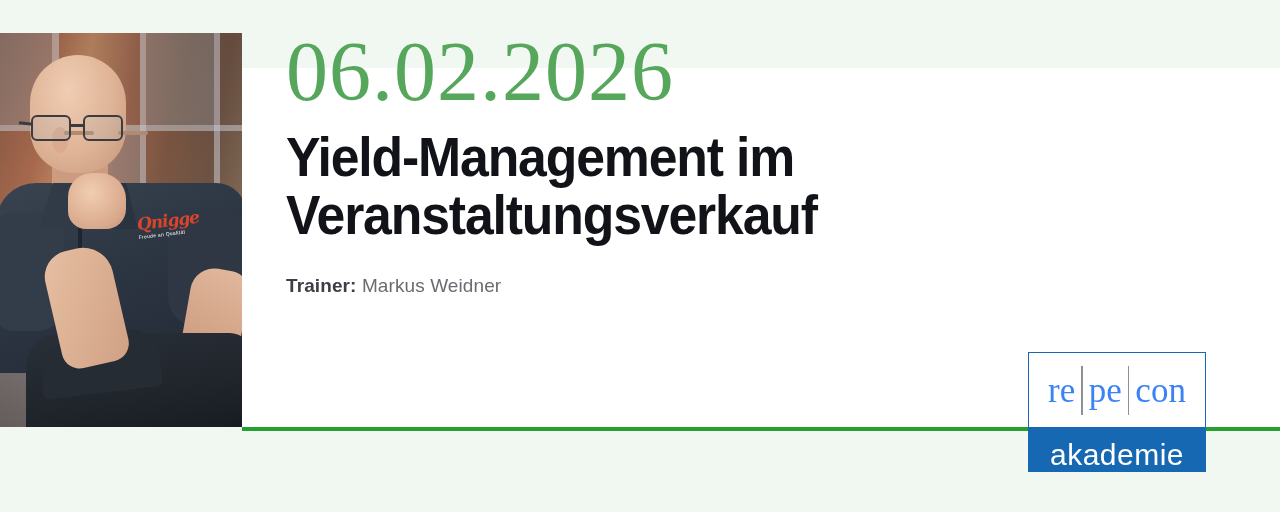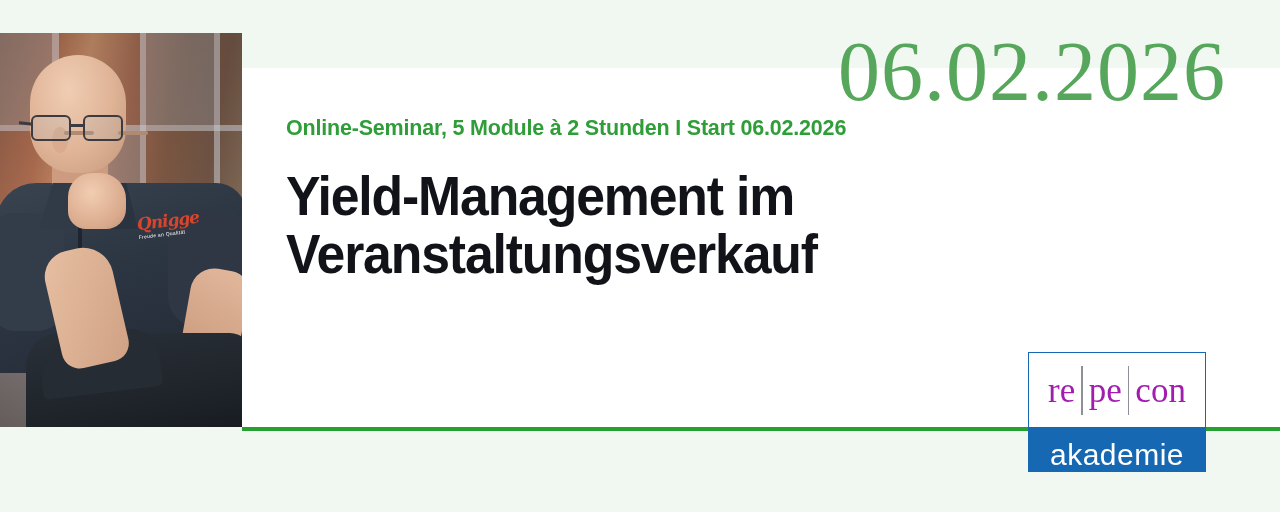"06.02.2026" .date { margin-bottom: 2px -> 14px; text-align: right -> none }
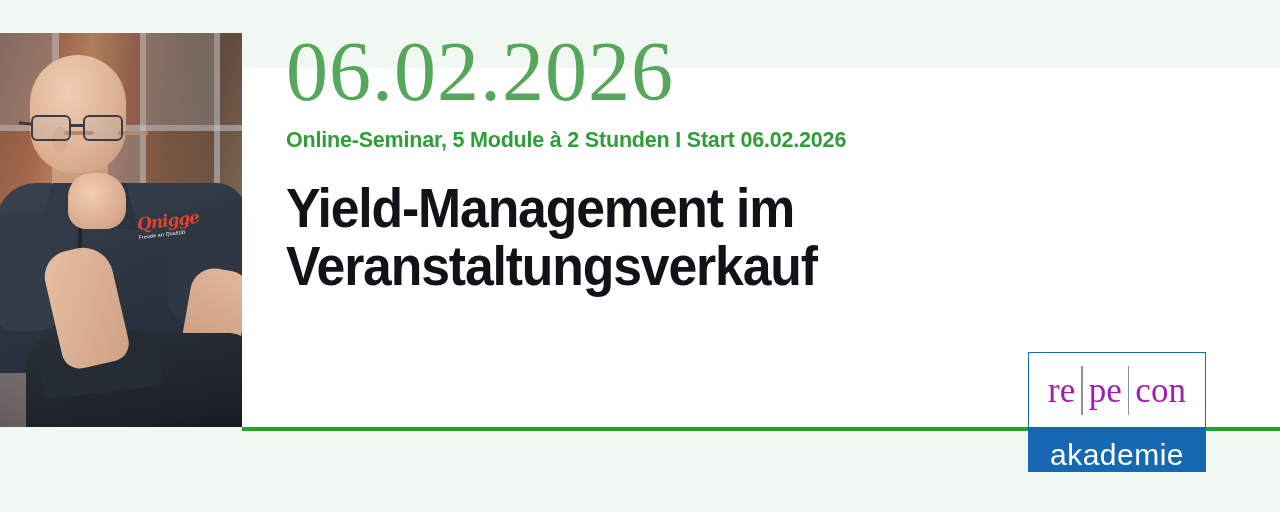"Online-Seminar, 5 Module à 2" div.subtitle { html: <div>Online-Seminar, 5 Module à 2 Stunden I Start 06.02.2026</div> -> none }
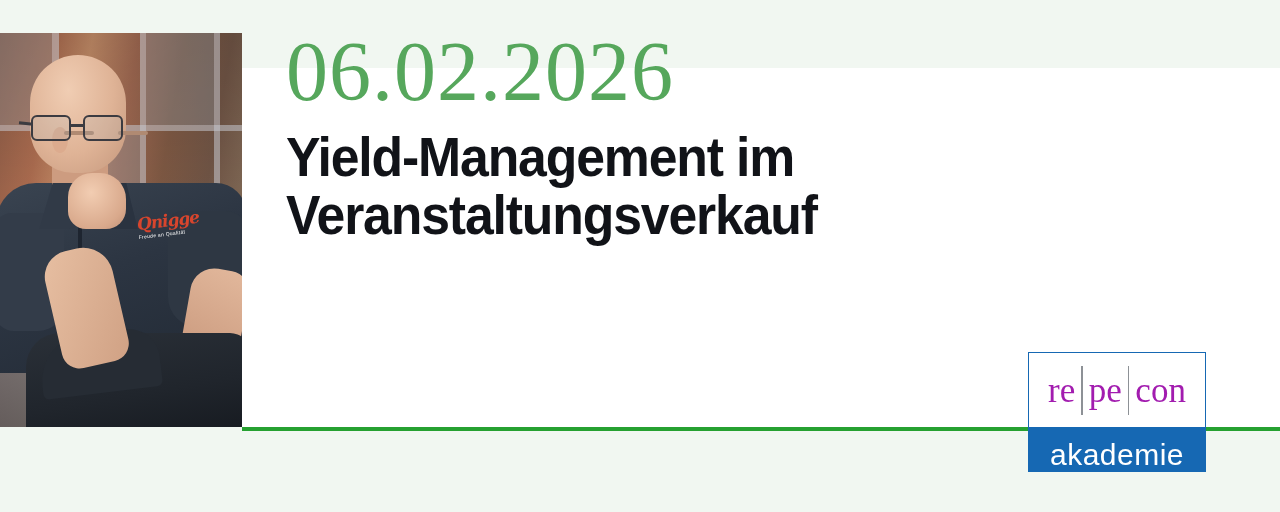"Trainer: Markus Weidner" div.trainer-row { html: none -> <div> <span>Trainer:</span> <span>Markus Weidner</span> </div> }
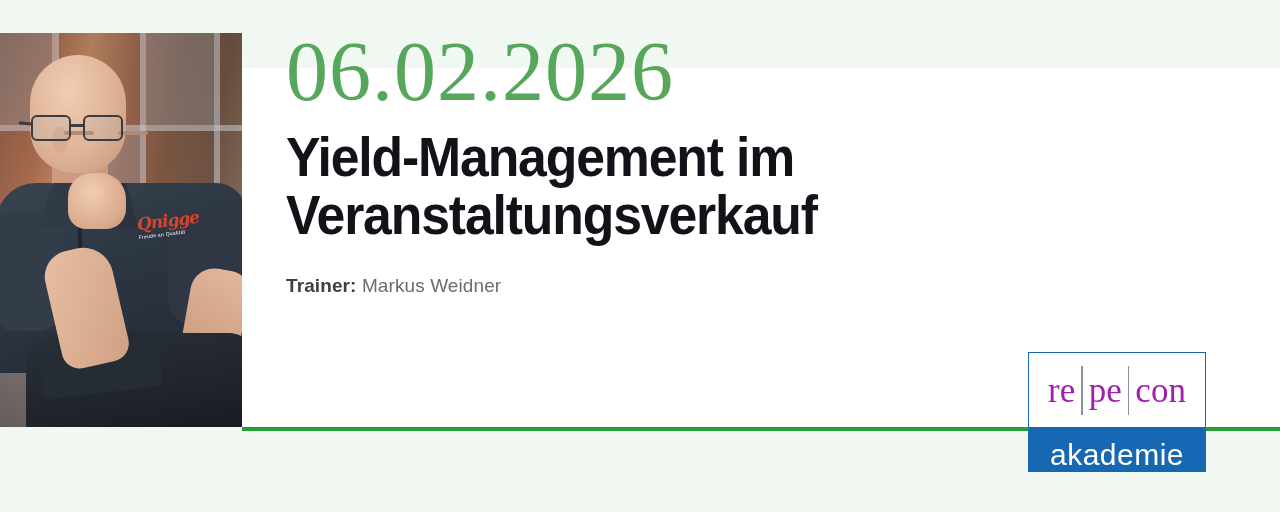"re" .logo-words { color: #a21caf -> #3b82f6 }
